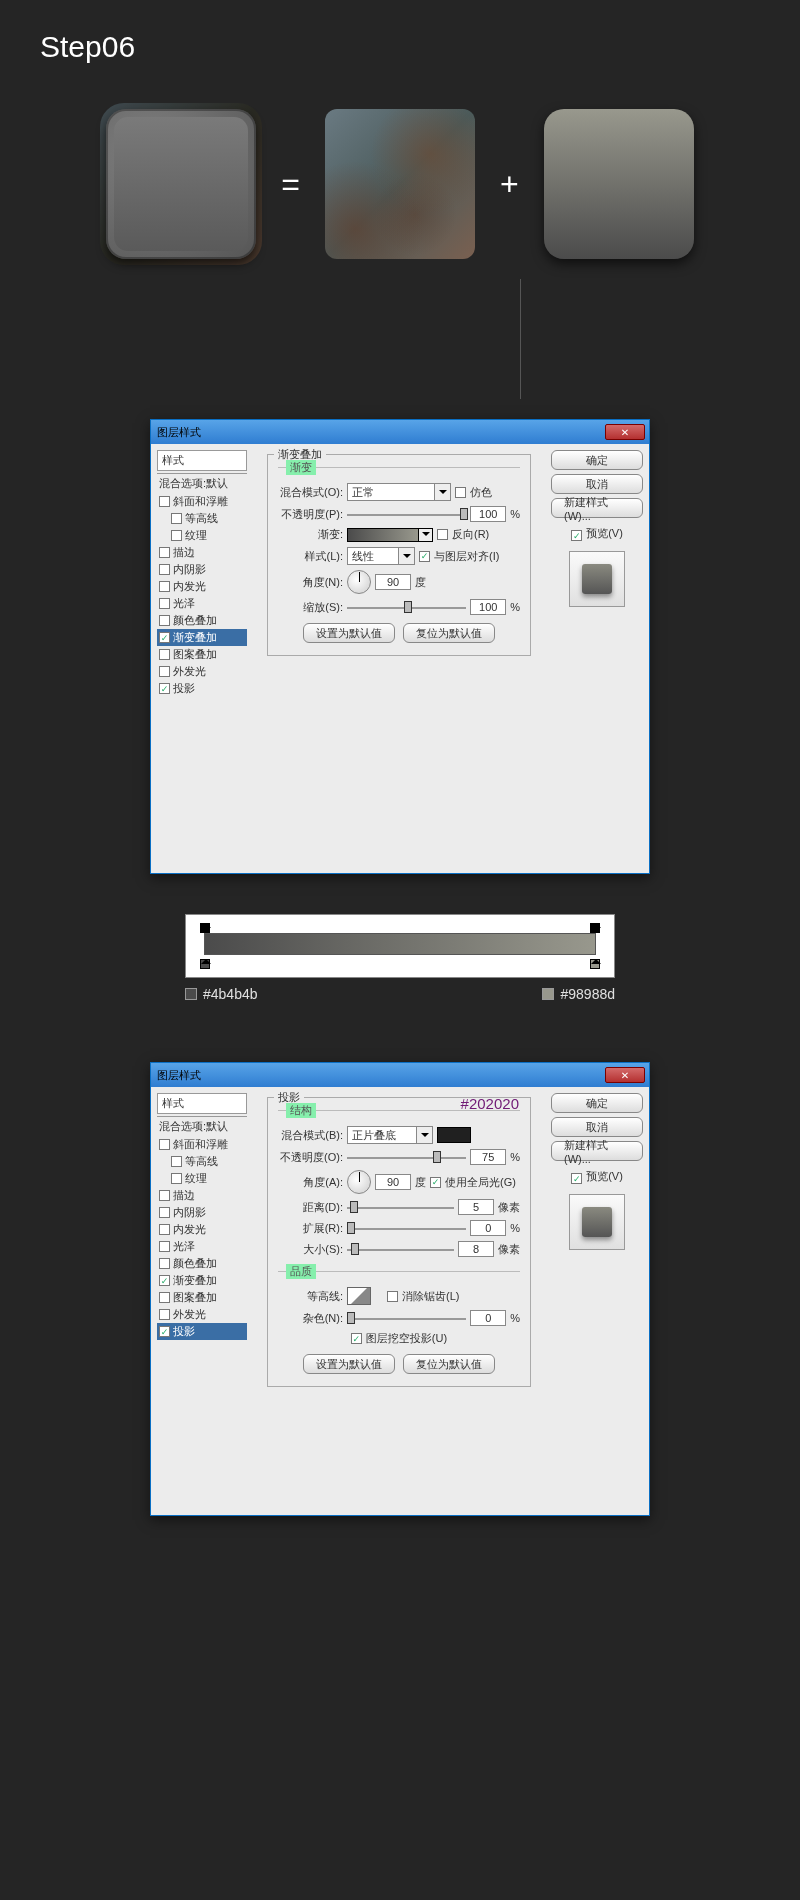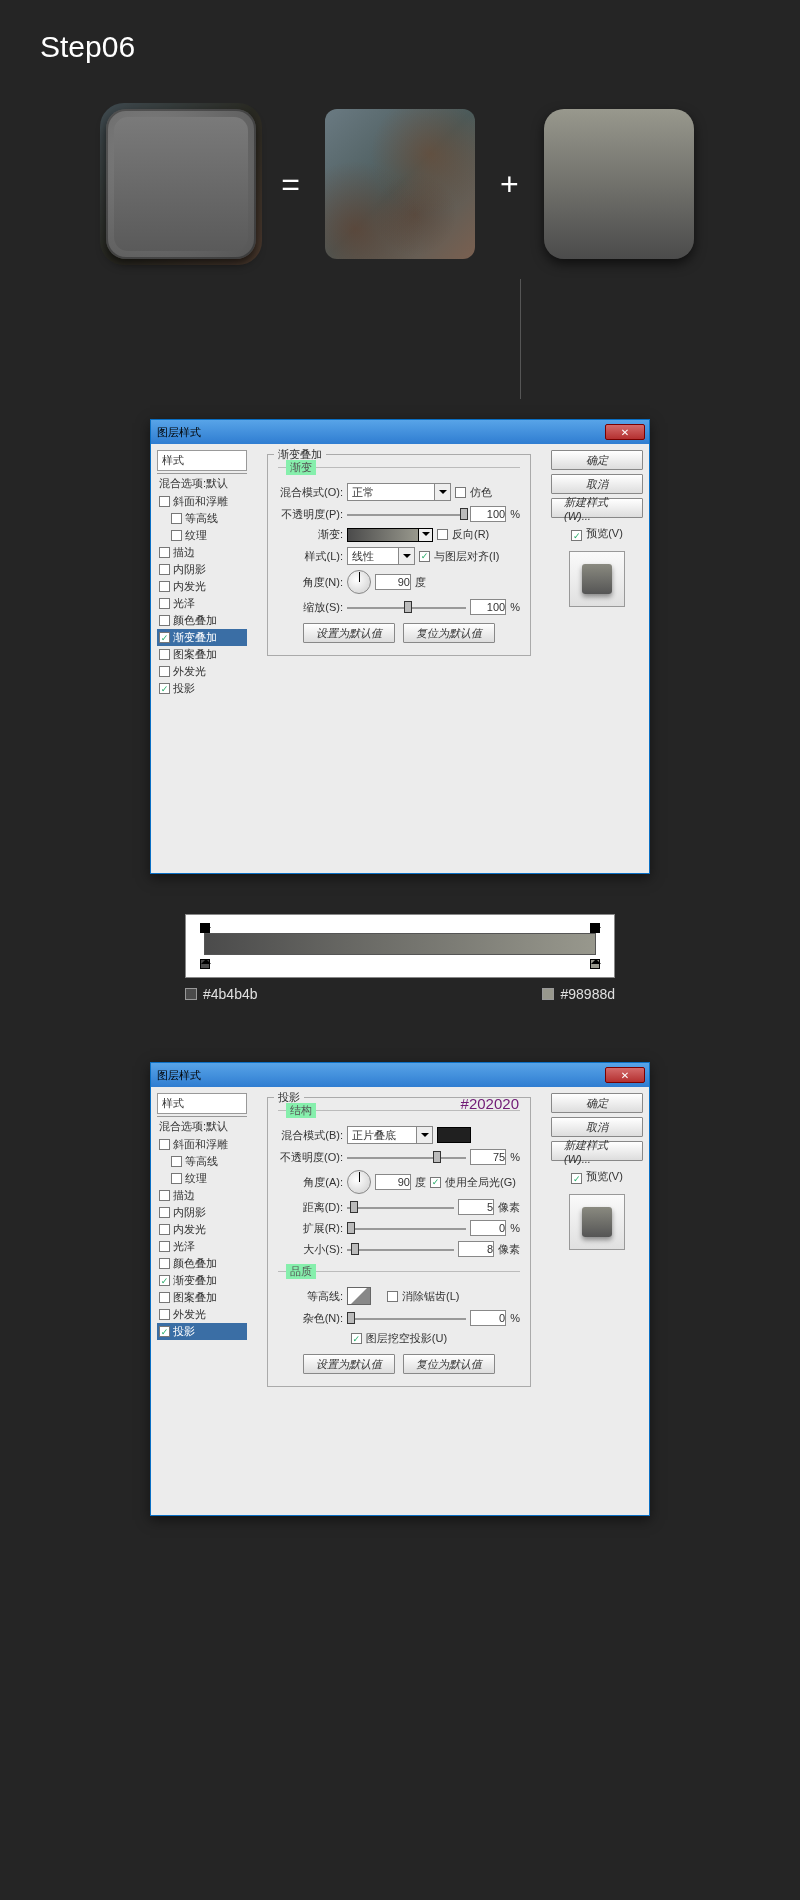"确定" .btn { border-radius: 1px -> 6px; font-style: italic -> none }
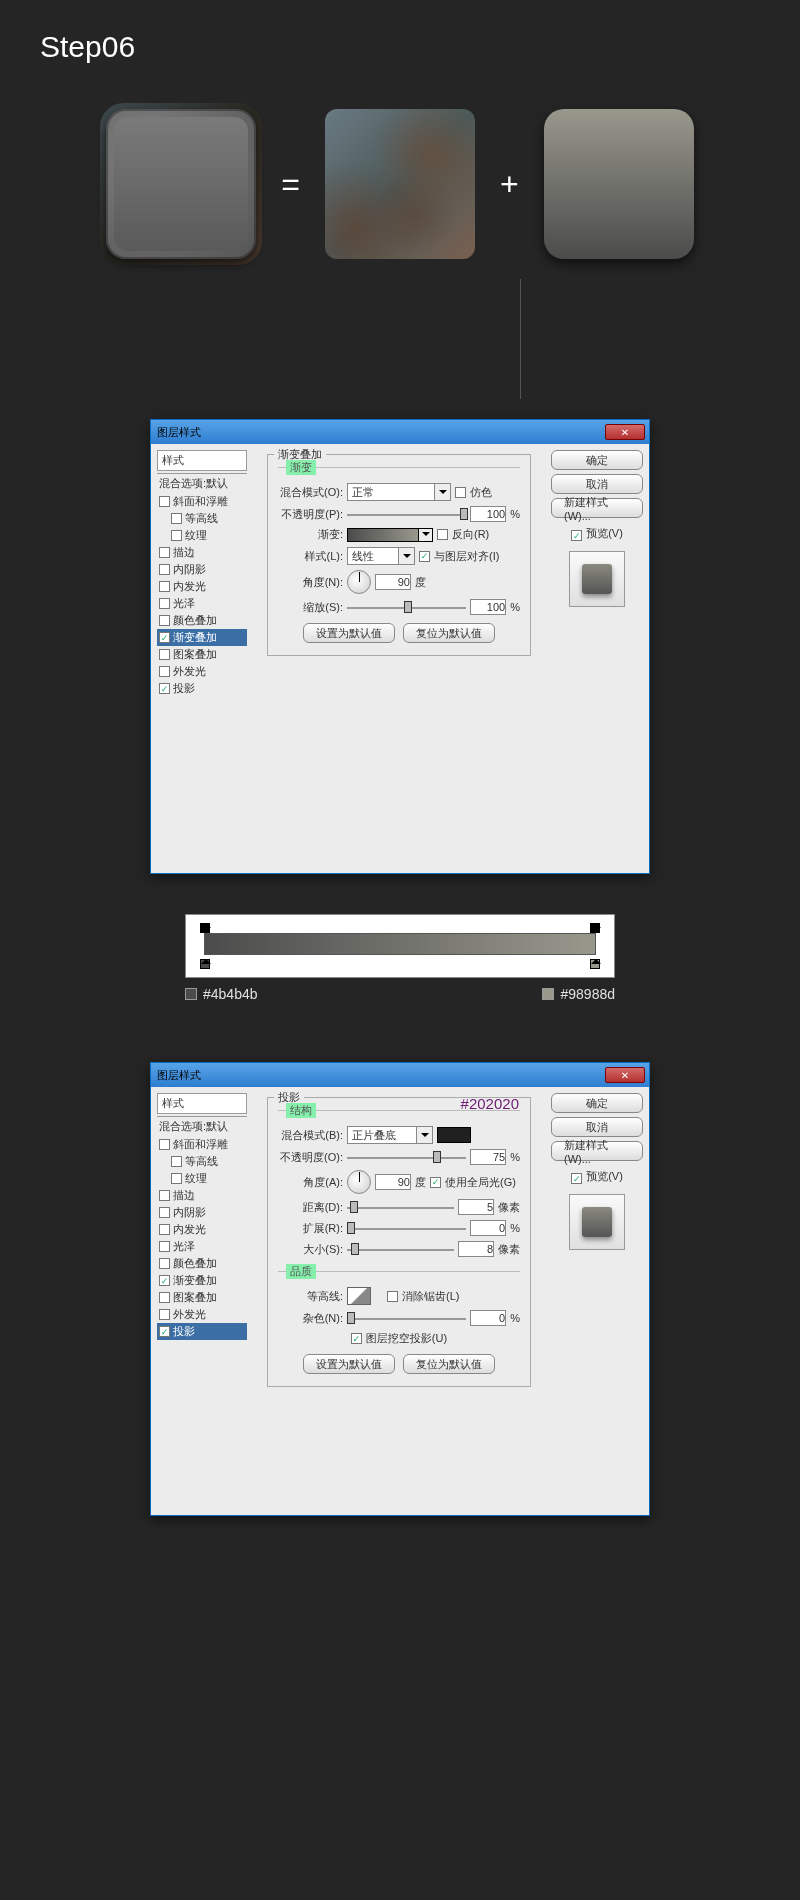"100" .num-input { text-align: right -> center }
